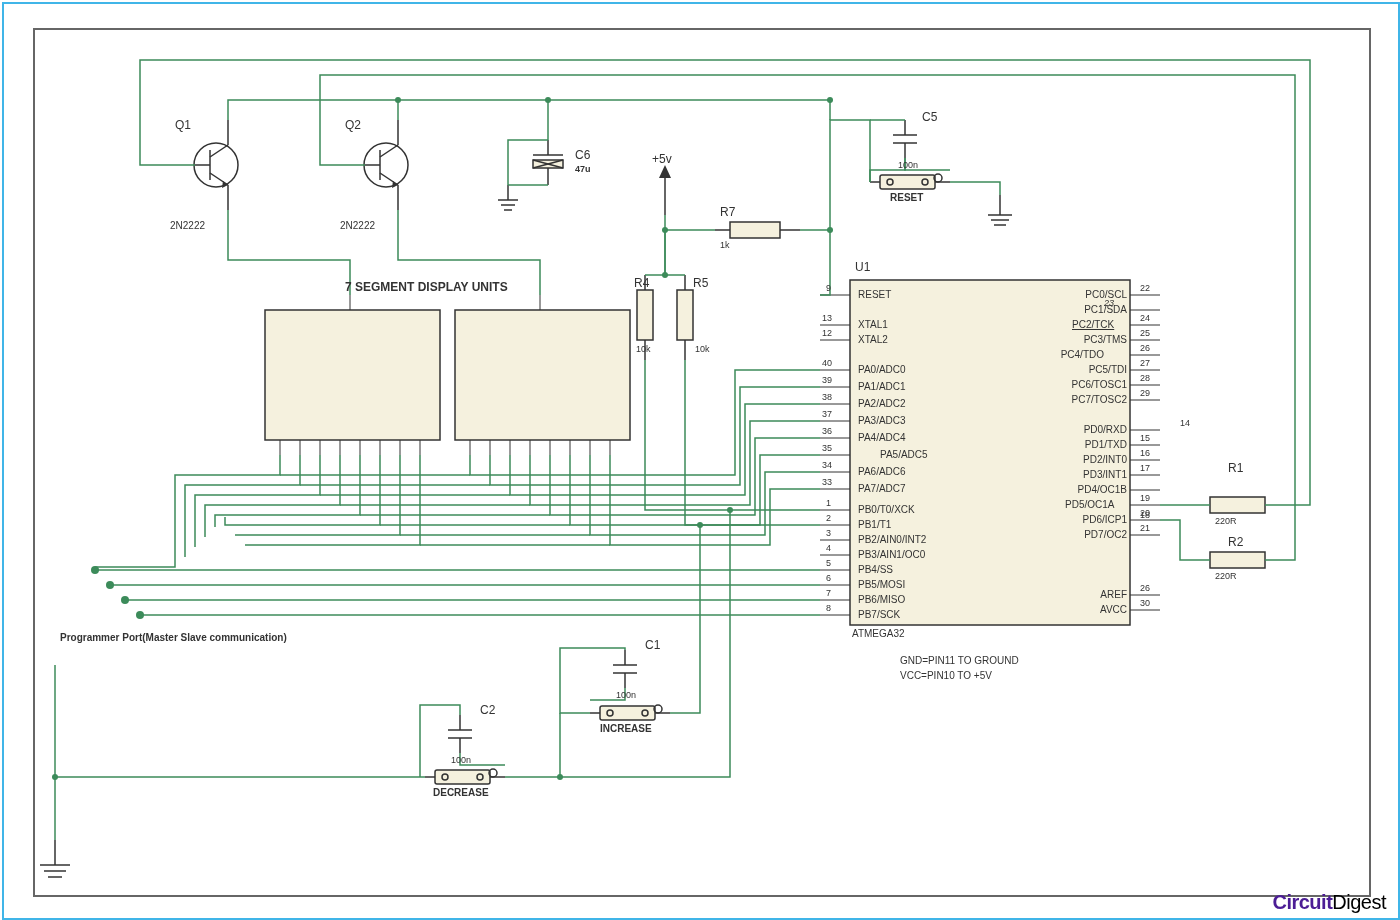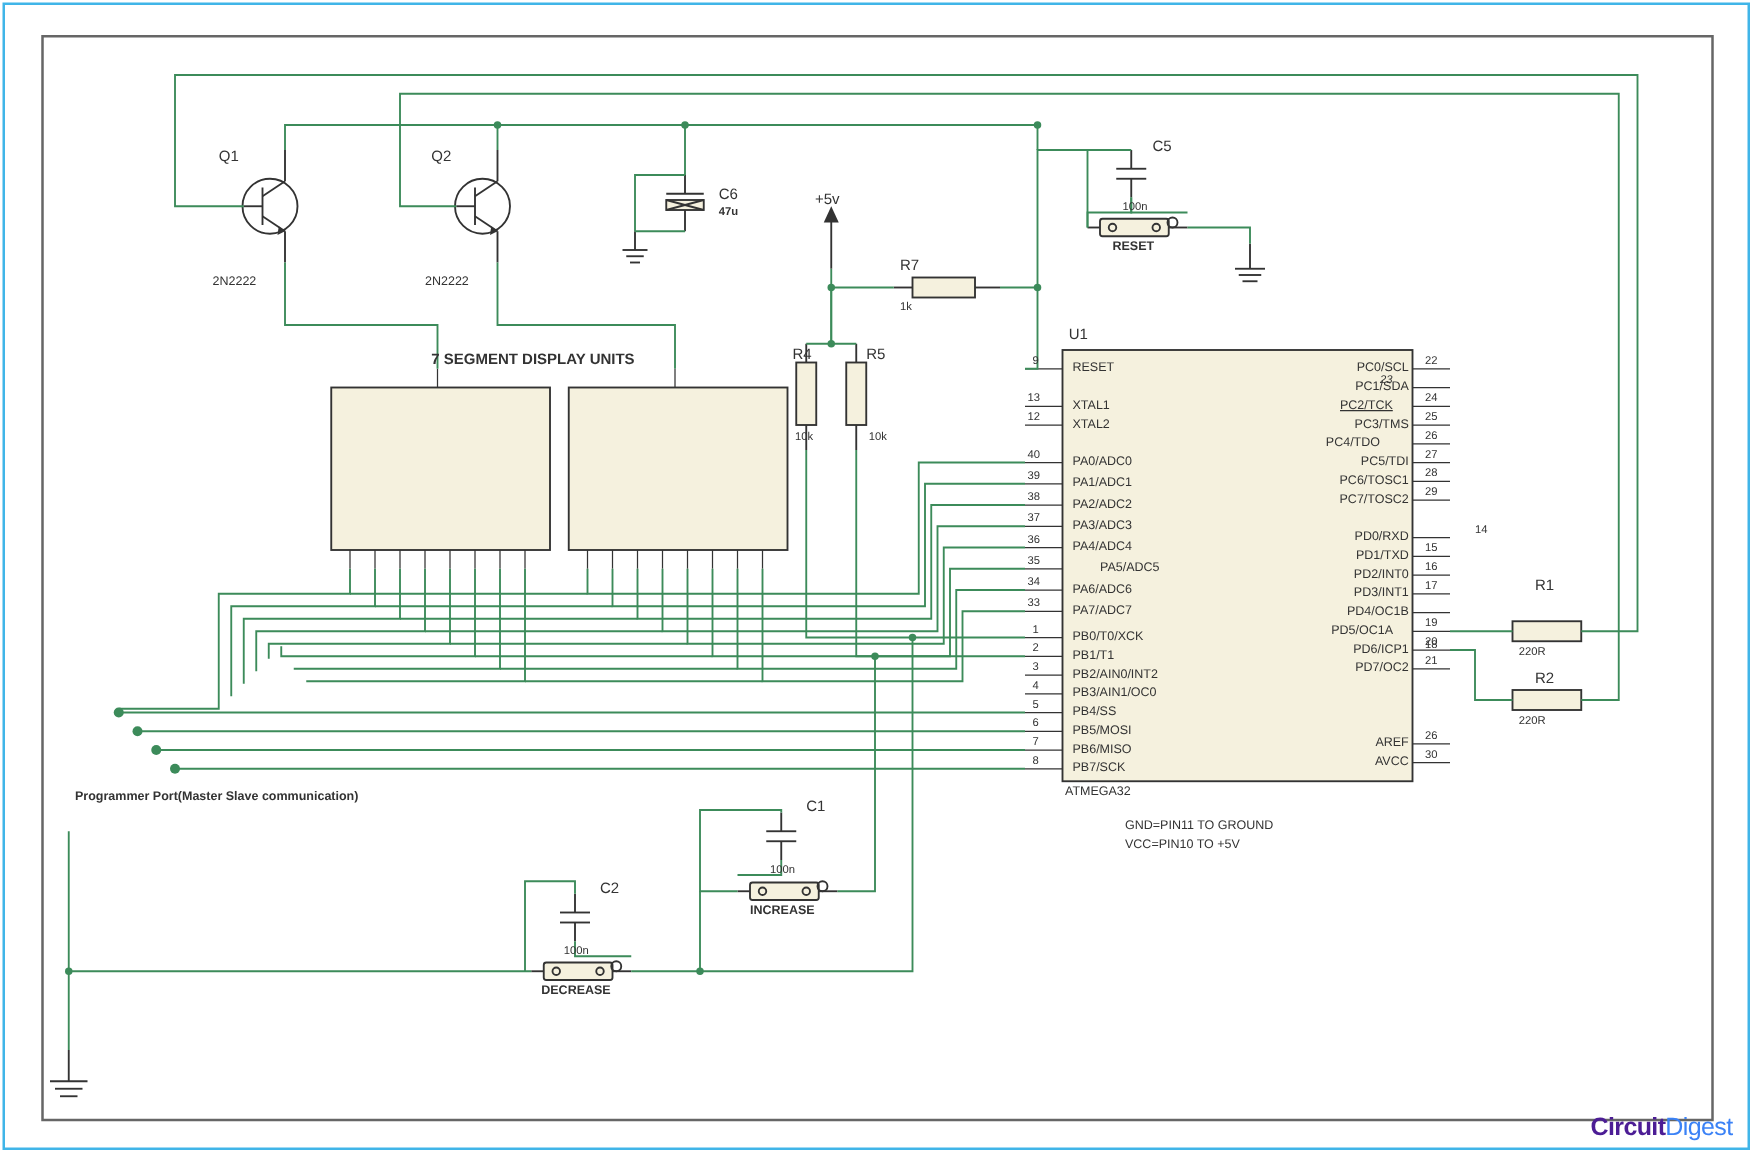"Digest" .watermark span { color: #3b82f6 -> #000000 }
